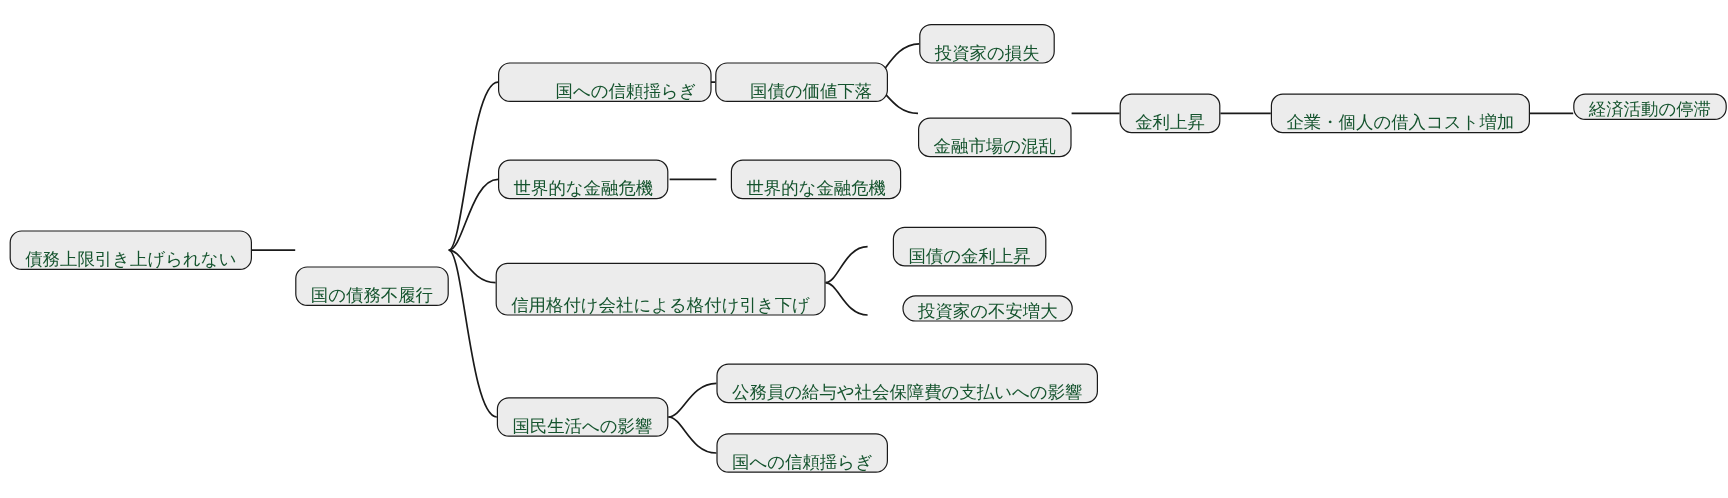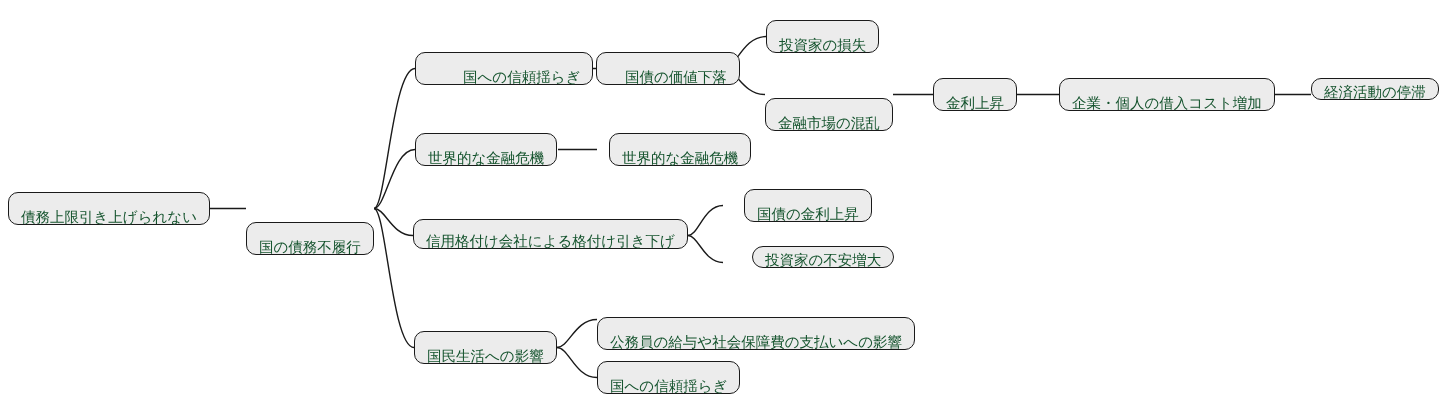"信用格付け会社による格付け引き下げ" div.node { height: 30px -> 44px }
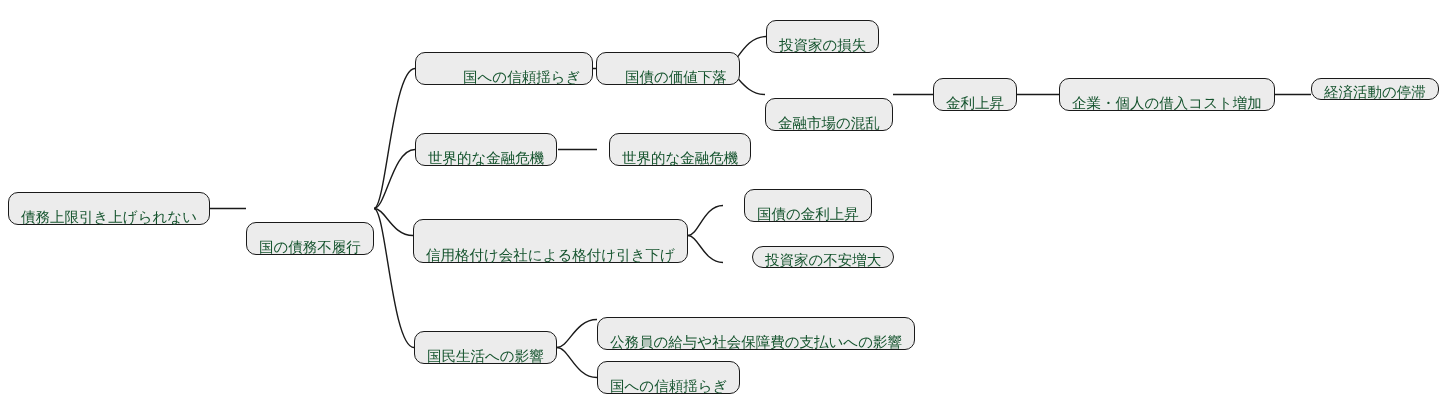"公務員の給与や社会保障費の支払いへの影響" div.node { top: 317px -> 303px }
